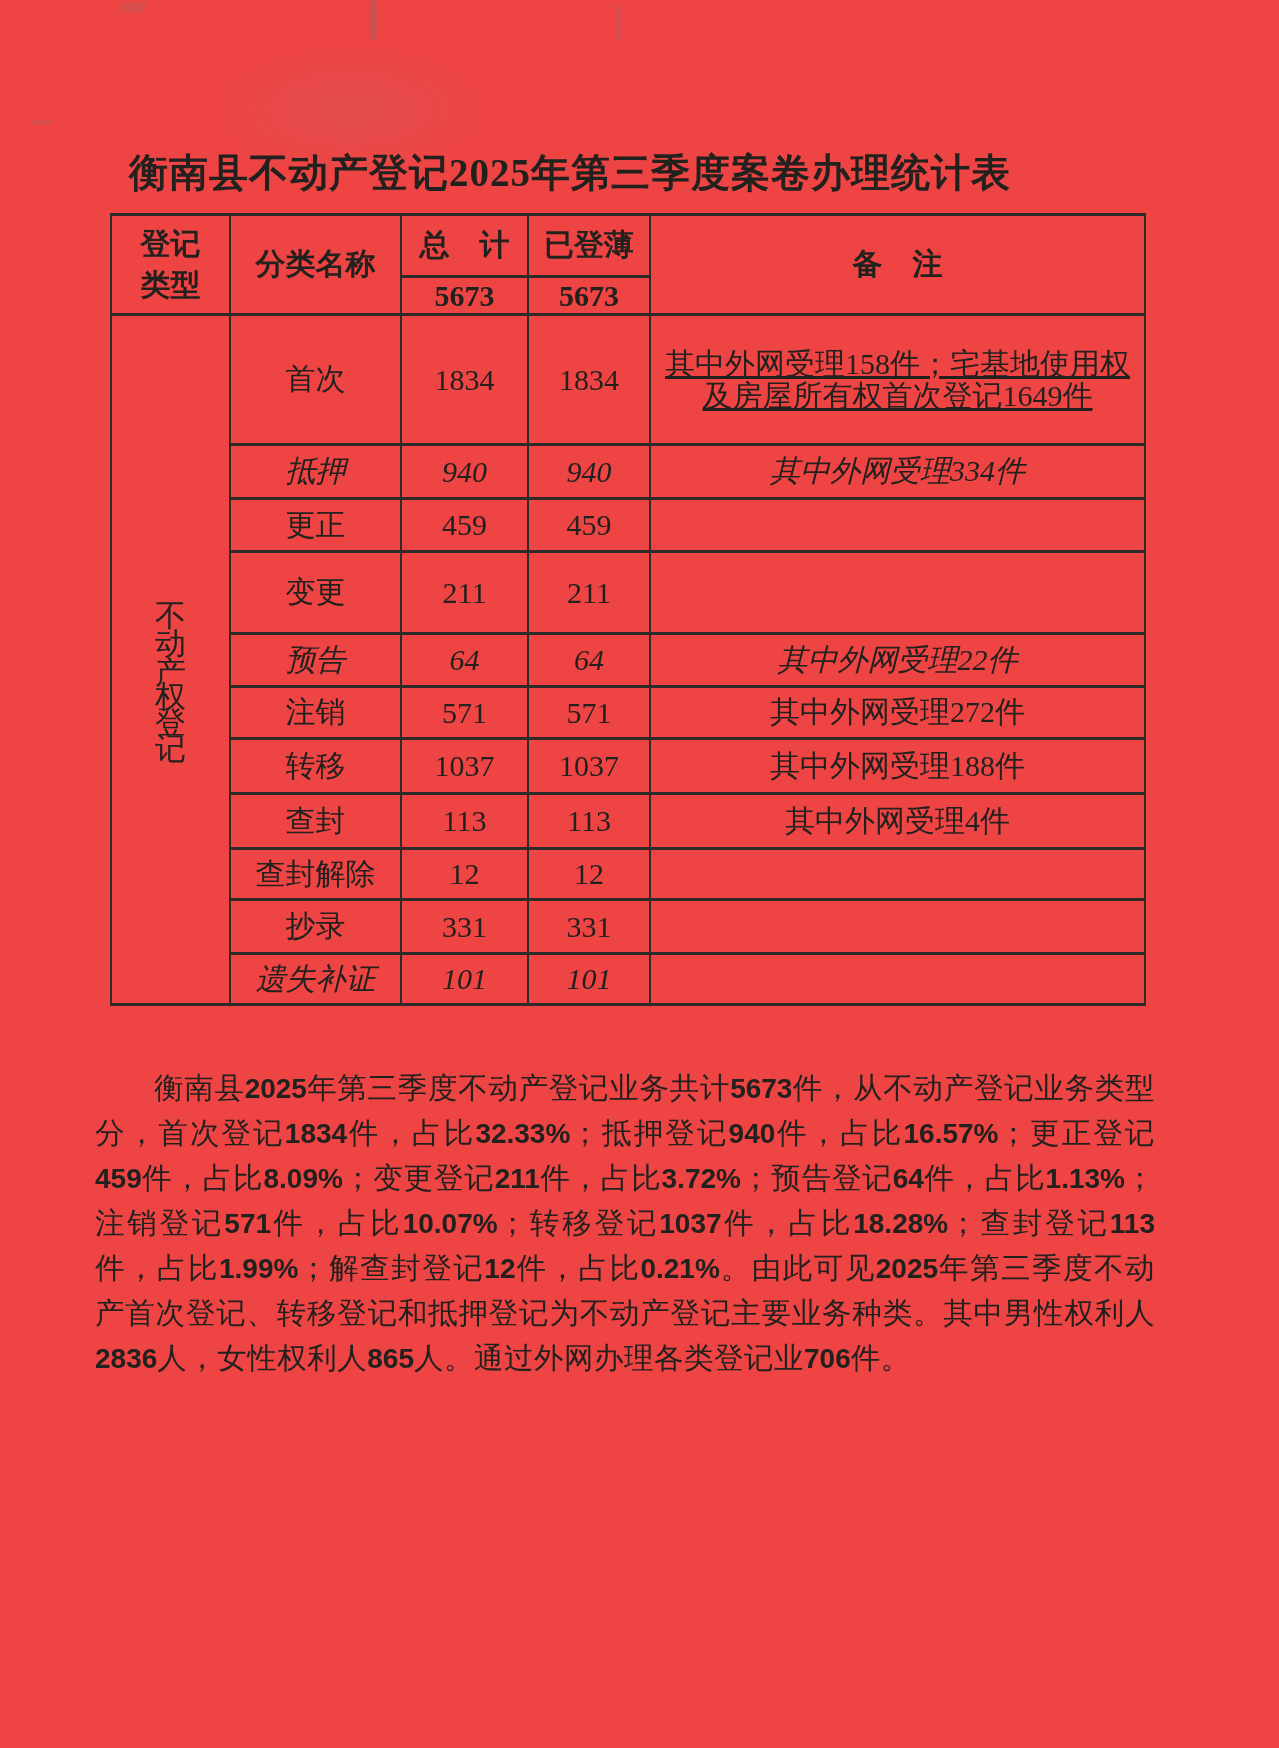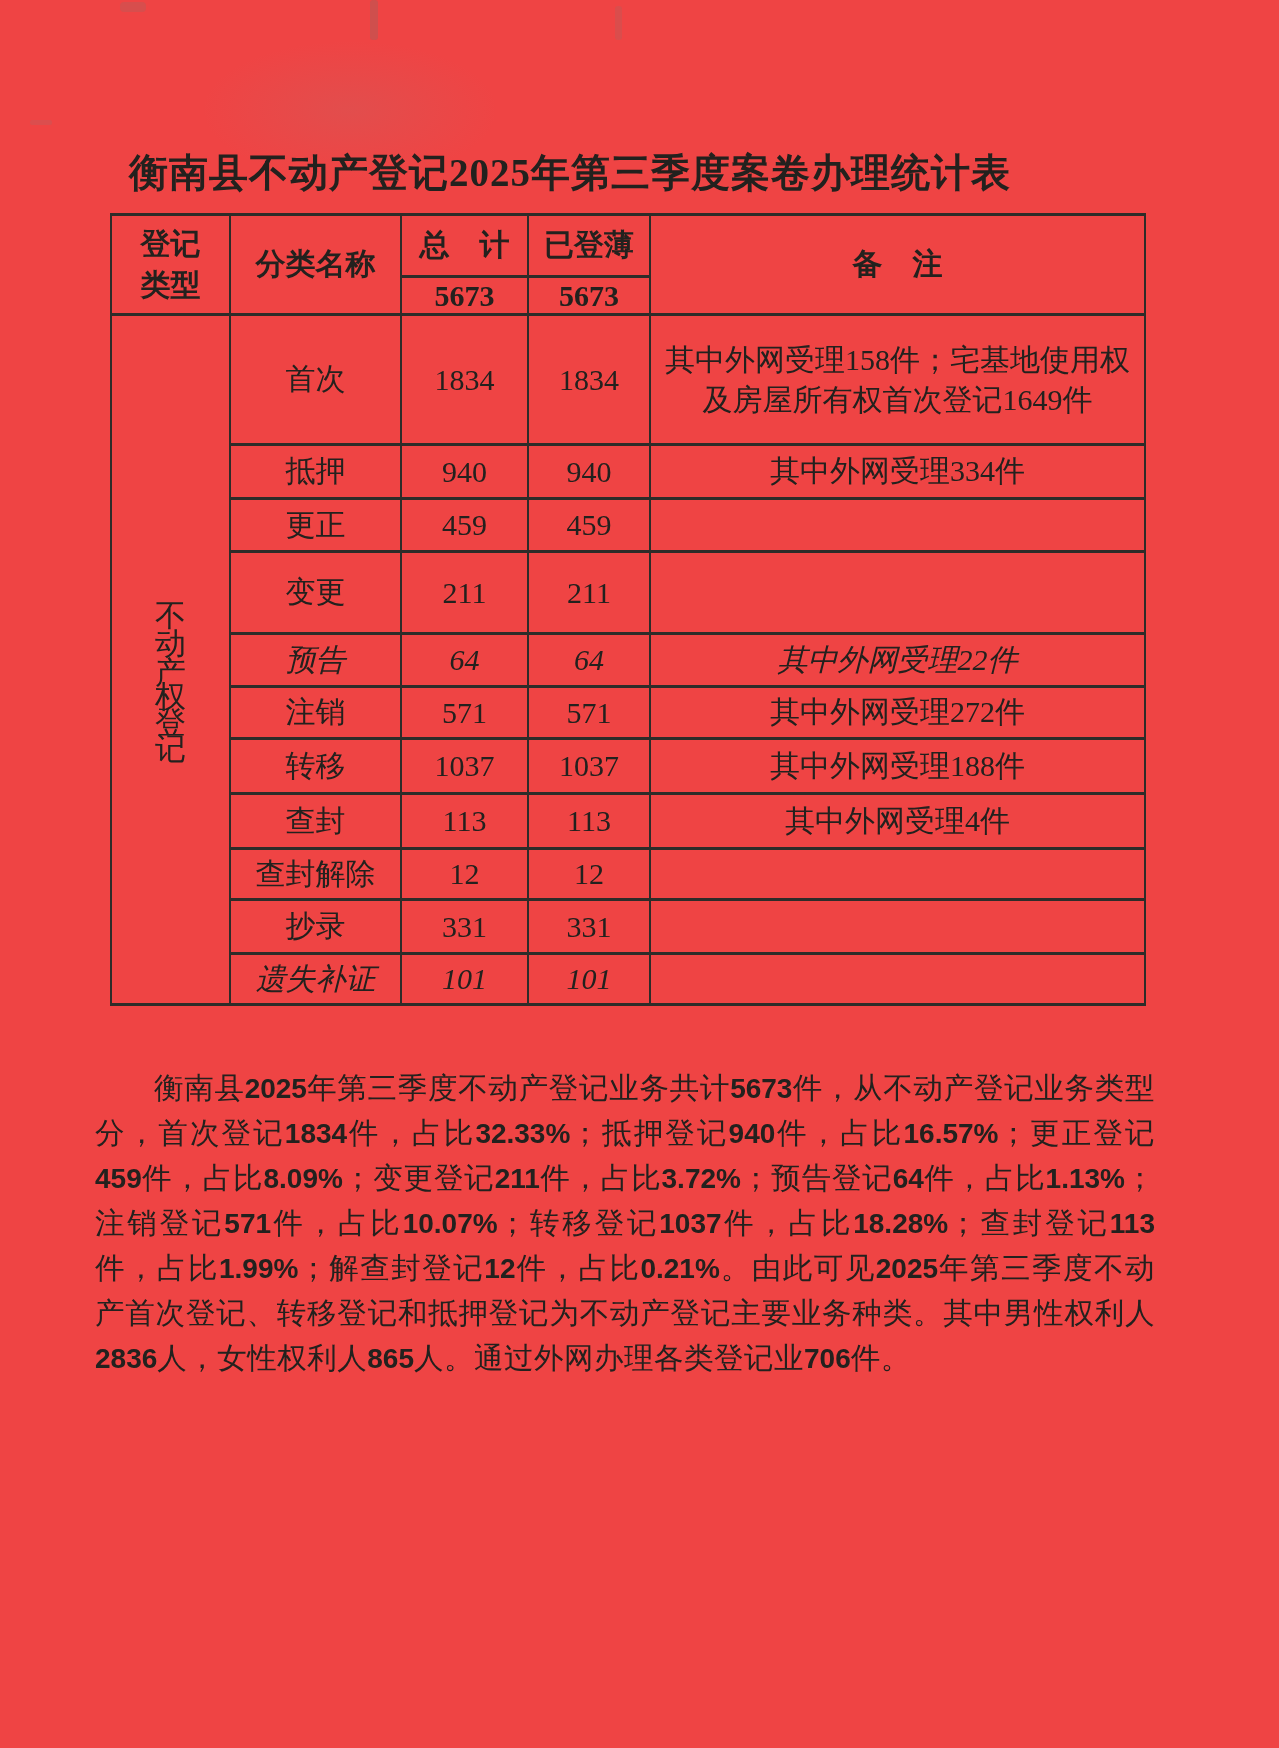"其中外网受理158件；宅基地使用权及房屋所有权首次登记1649件" td.remark-long { line-height: 40px -> 32px; text-decoration: none -> underline }
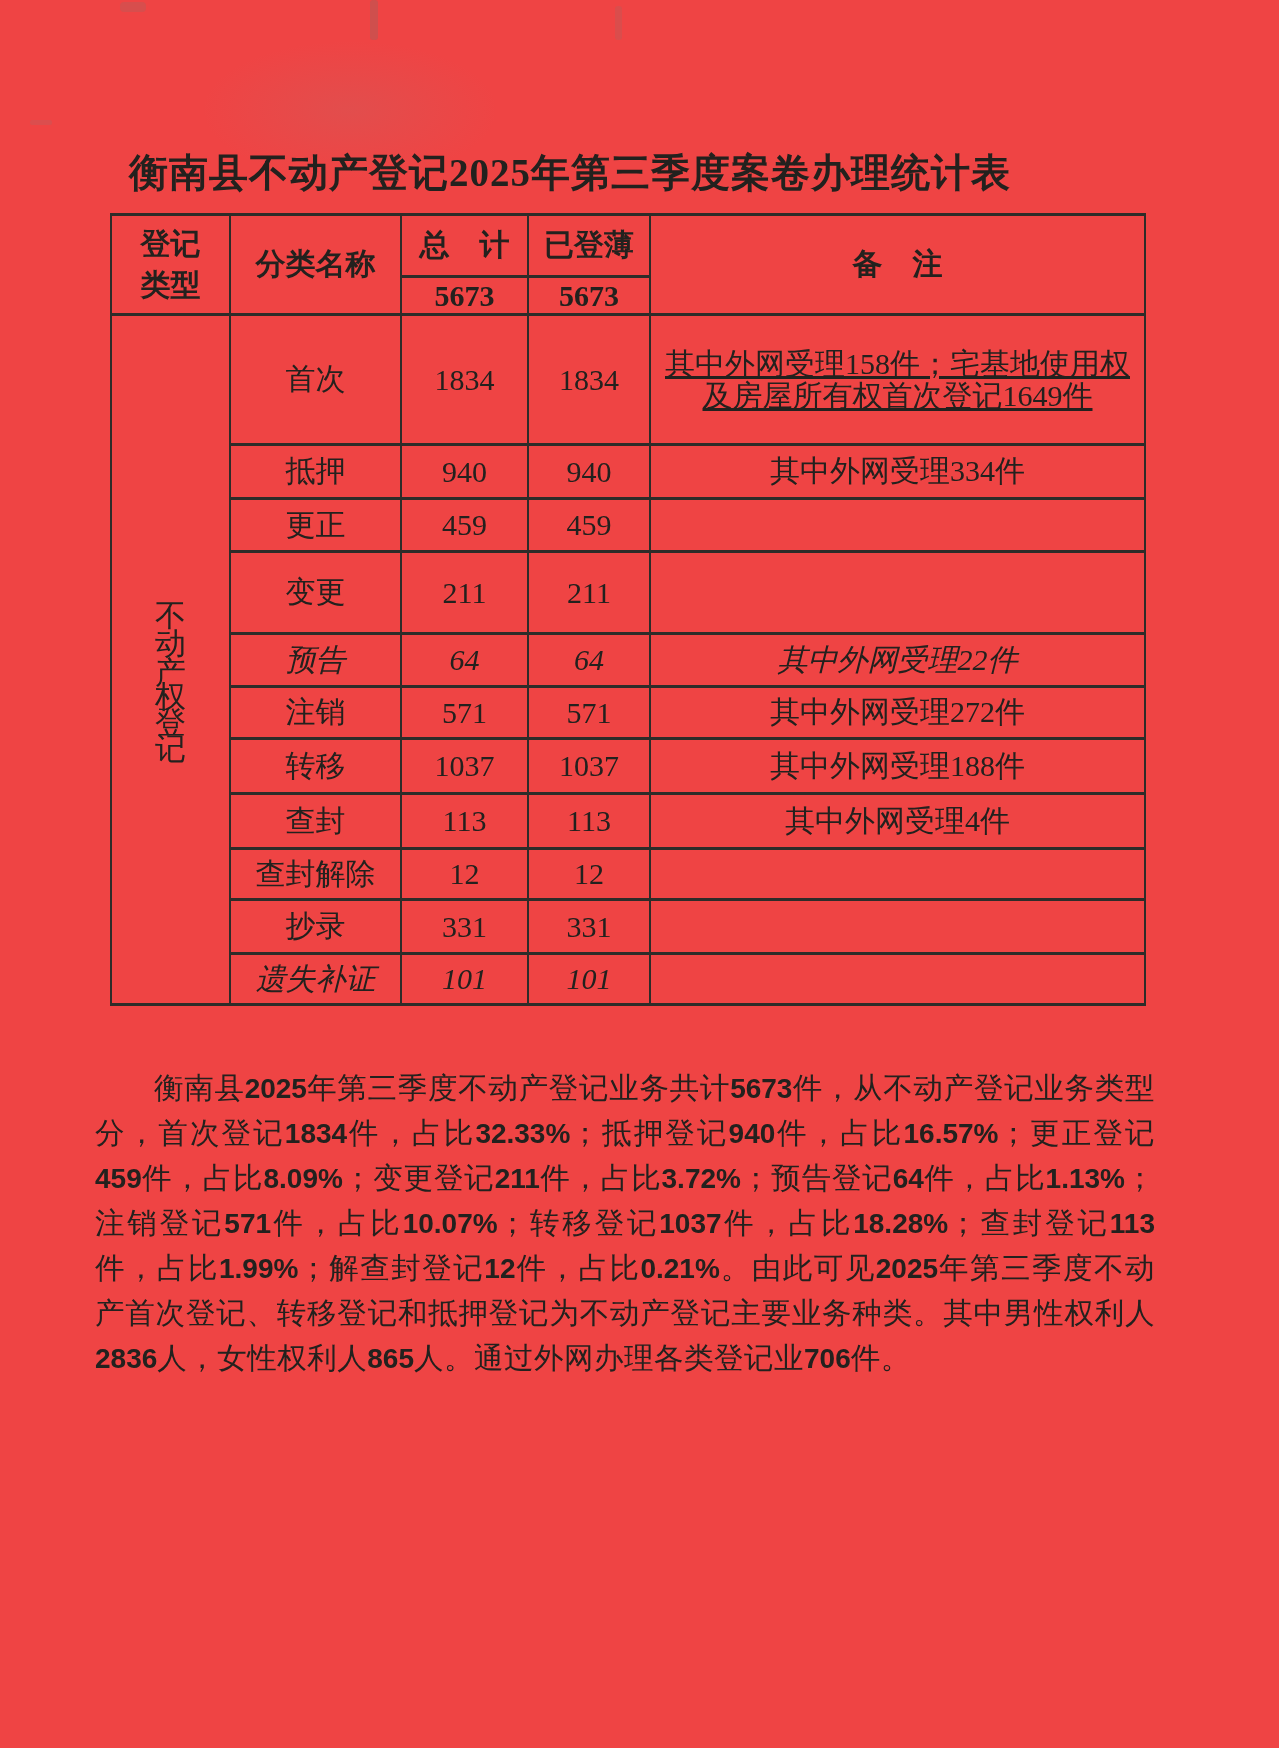"抵押" tr.rh1 { font-style: none -> italic }
